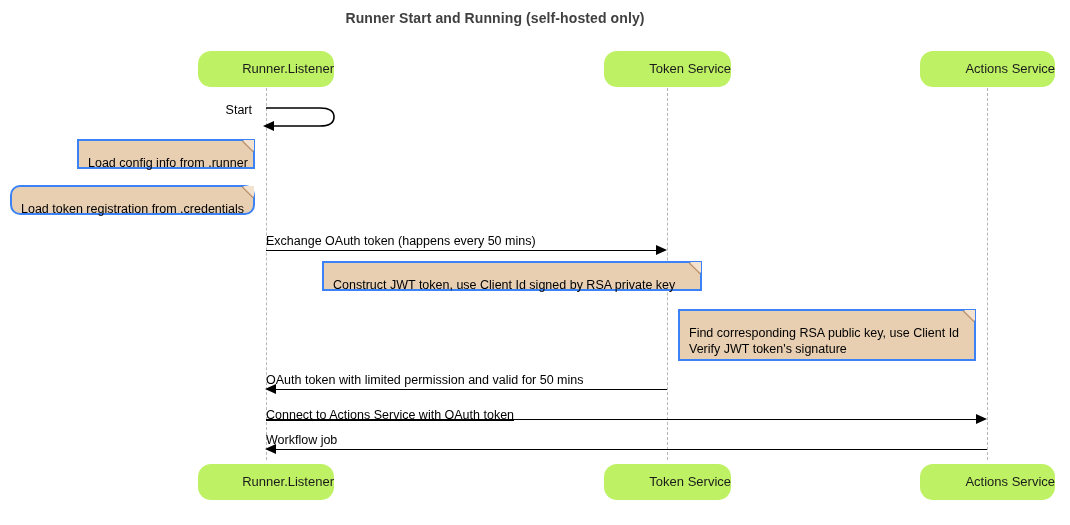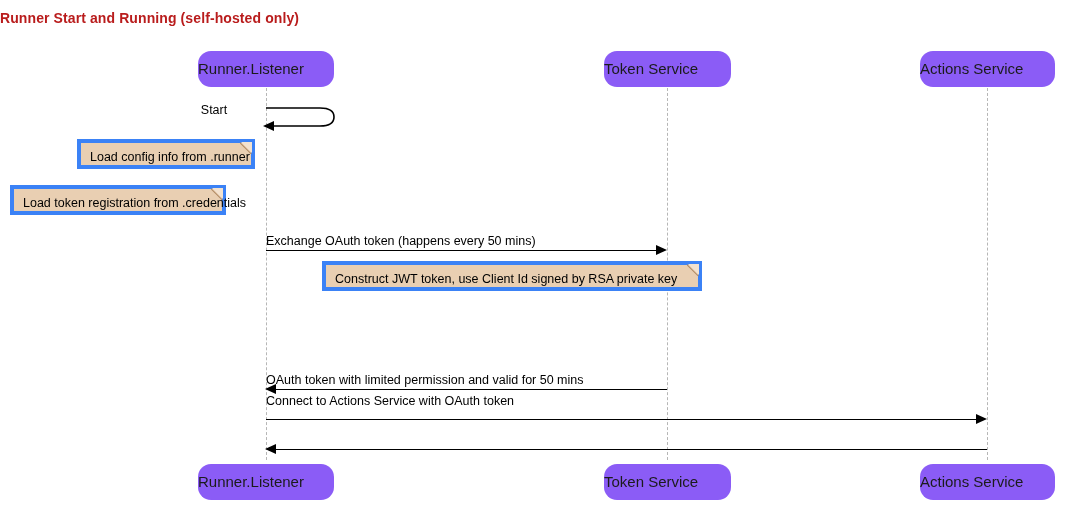"Runner Start and Running (self-hosted" .diagram-title { color: #b91c1c -> #404040; text-align: none -> center }
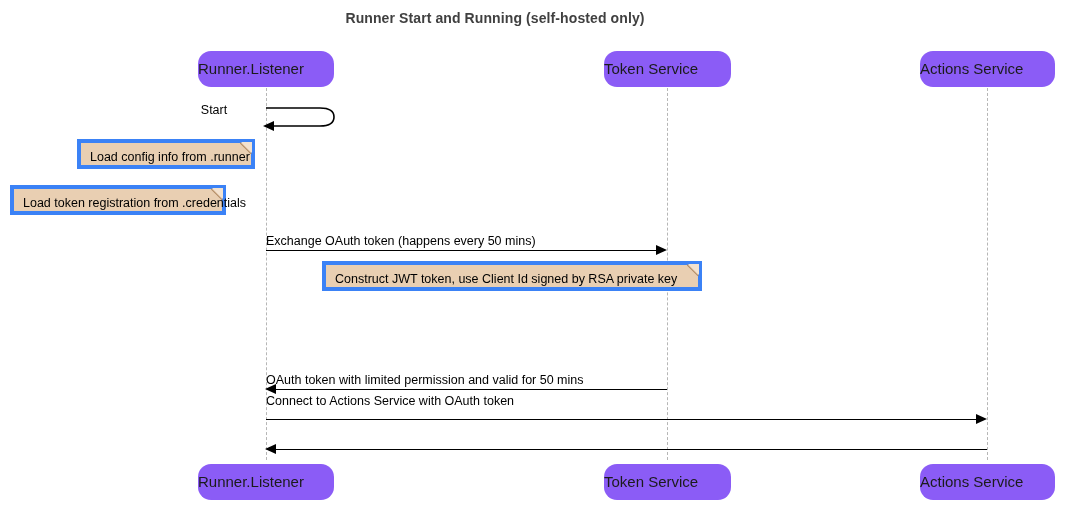"Runner.Listener" .participant { background: #8b5cf6 -> #bef264; font-size: 15px -> 13px; text-align: left -> right }
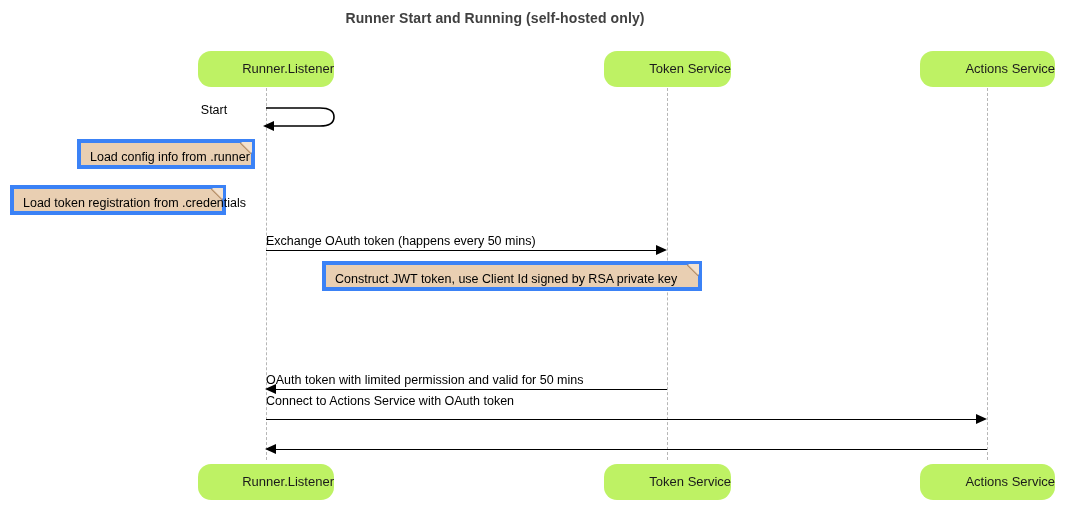"Start" div.msg-label { left: 168px -> 160px; text-align: center -> none }
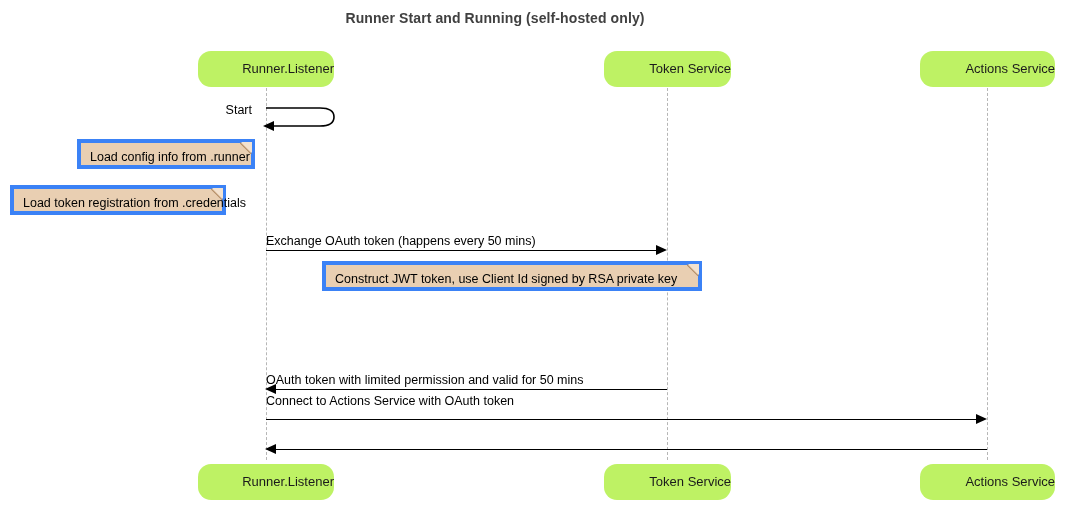"Load config info from .runner" .note { border: 4px solid #3b82f6 -> 2px solid #3b82f6; padding: 6px 8px 6px 9px -> 14px 8px 6px 9px }
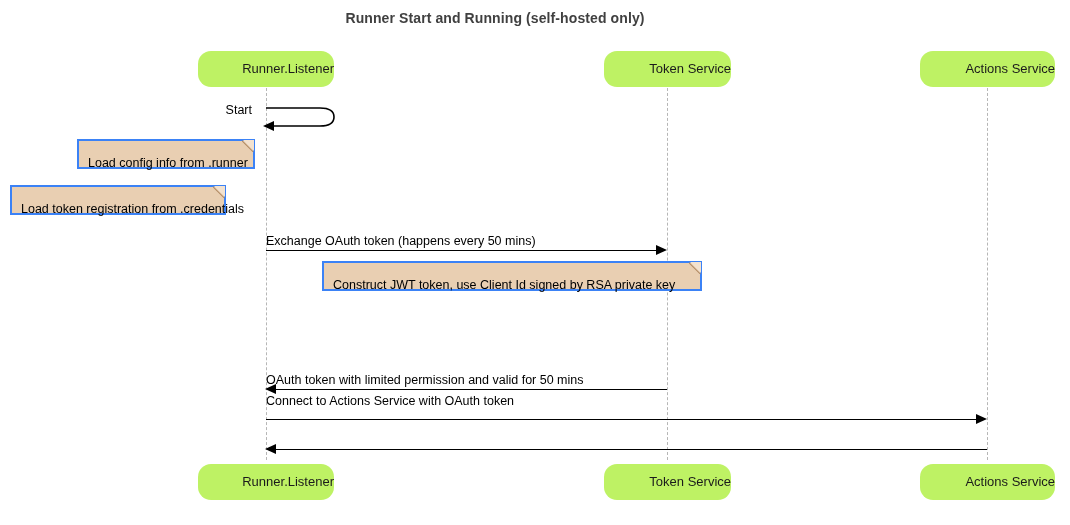"Load token registration from" div.note { border-radius: none -> 10px; width: 216px -> 245px }
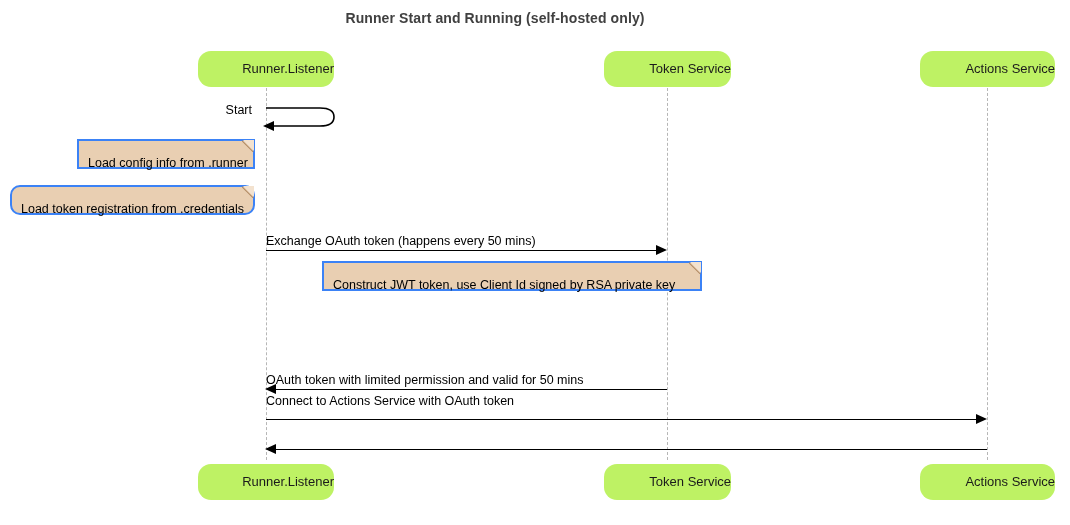"Find corresponding RSA public key," div.note { html: none -> <div> <span></span> <span></span> <span>Find corresponding RSA public key, use Client Id</span> <span>Verify JWT token's signature</span> </div> }
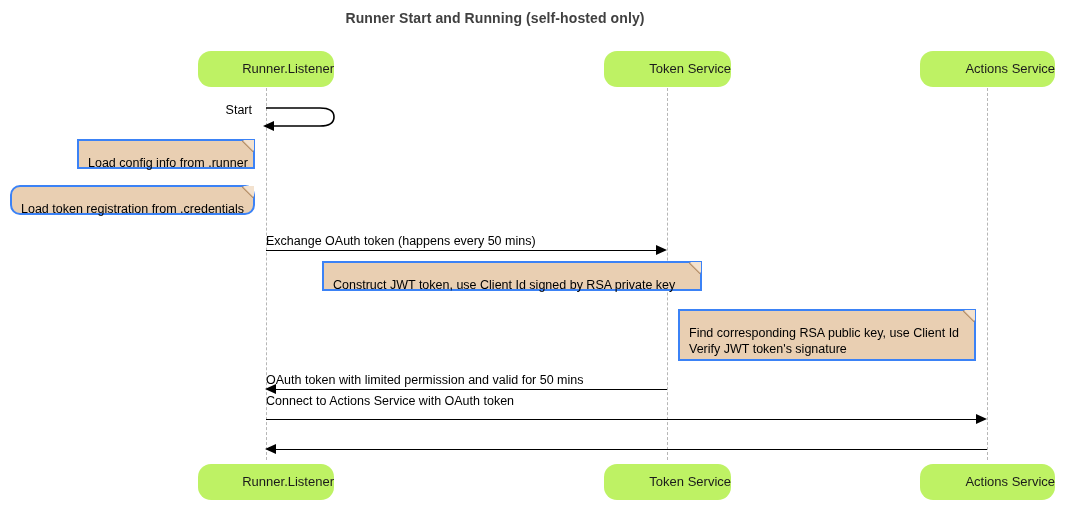"Connect to Actions Service with" div.msg-label { text-decoration: none -> underline; top: 394px -> 408px }
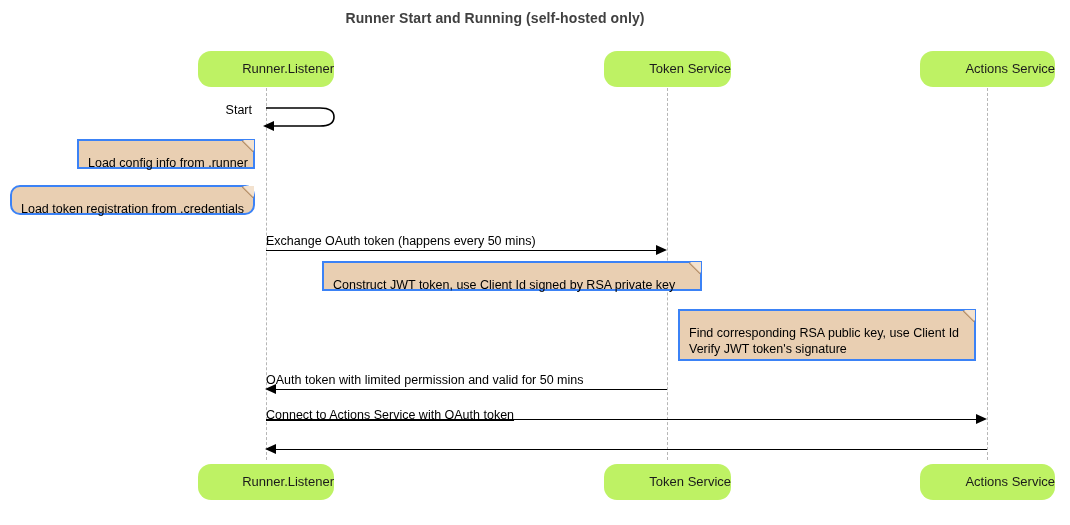"Workflow job" div.msg-label { html: none -> <div>Workflow job</div> }
